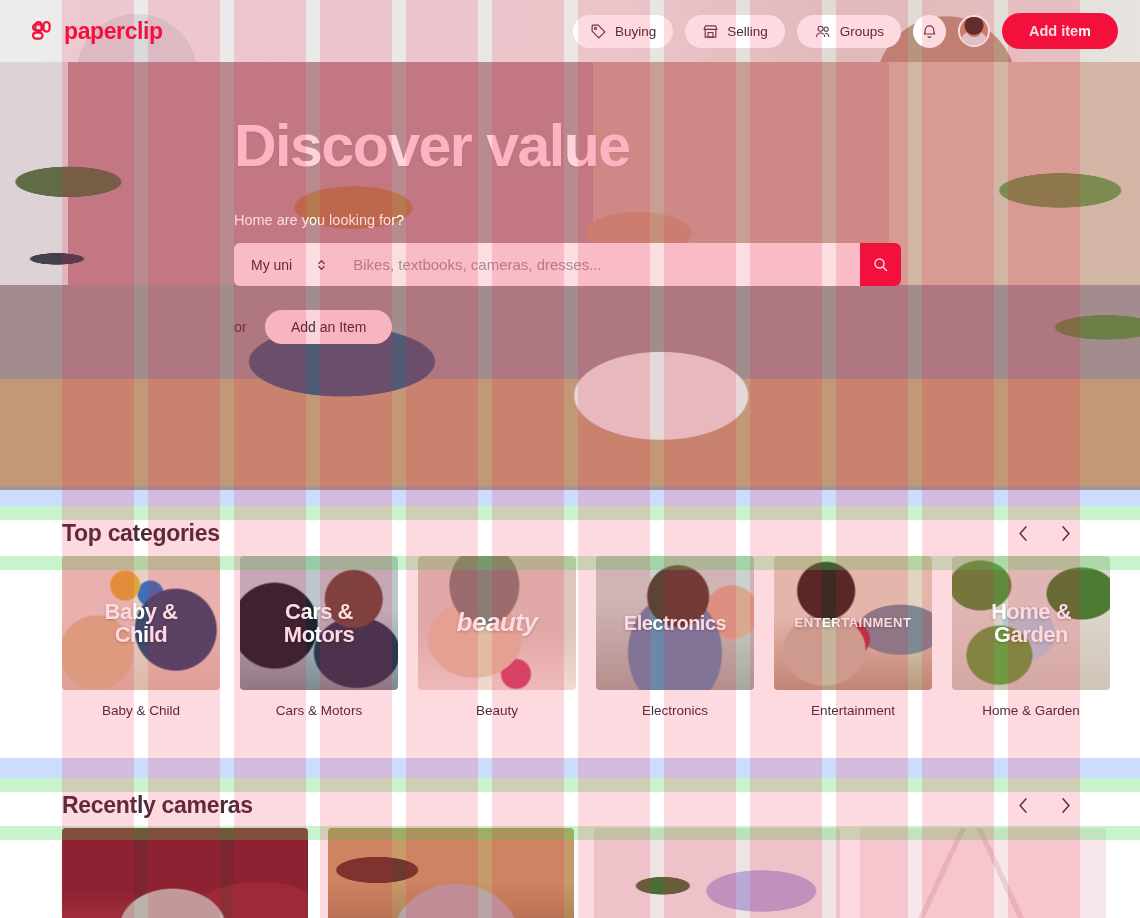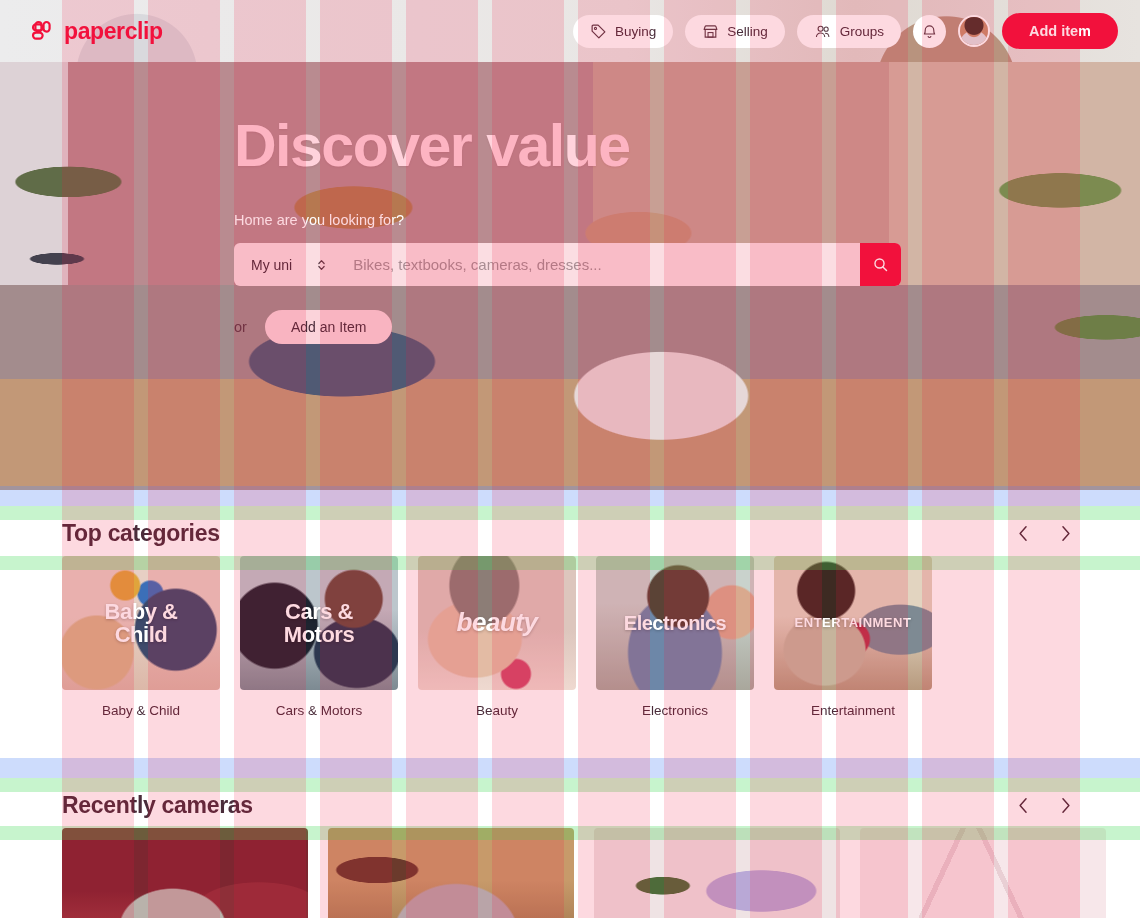"Home &" div.cat-card { html: none -> <div> <div> <div></div> <div>Home &amp;<br>Garden</div> </div> <div>Home &amp; Garden</div> </div> }
